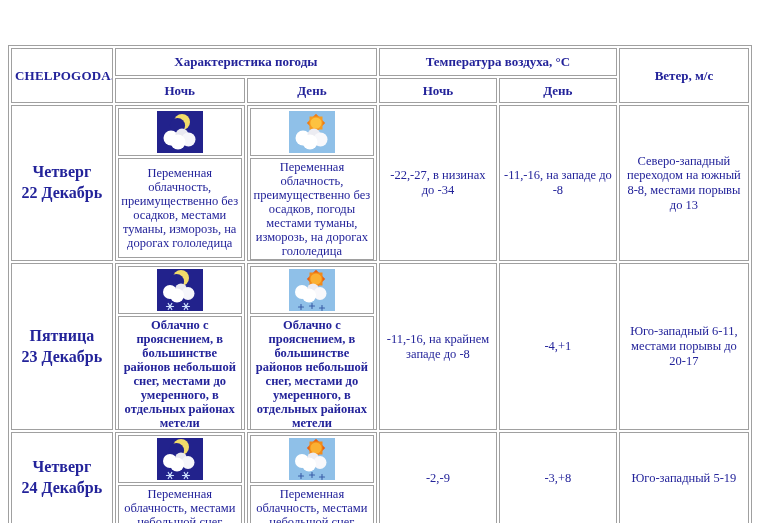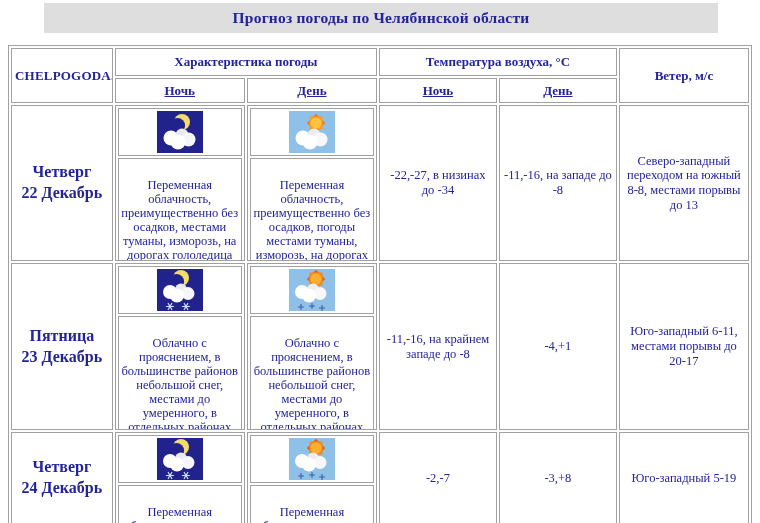"Прогноз погоды по Челябинской области" div.title-bar { html: <div>Прогноз погоды по Челябинской области</div> -> none }
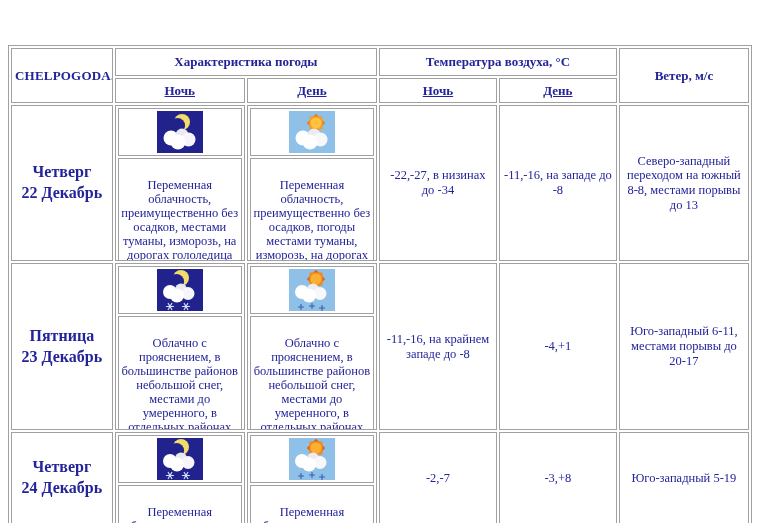"Ночь" tr.hr2 td { text-decoration: underline -> none }
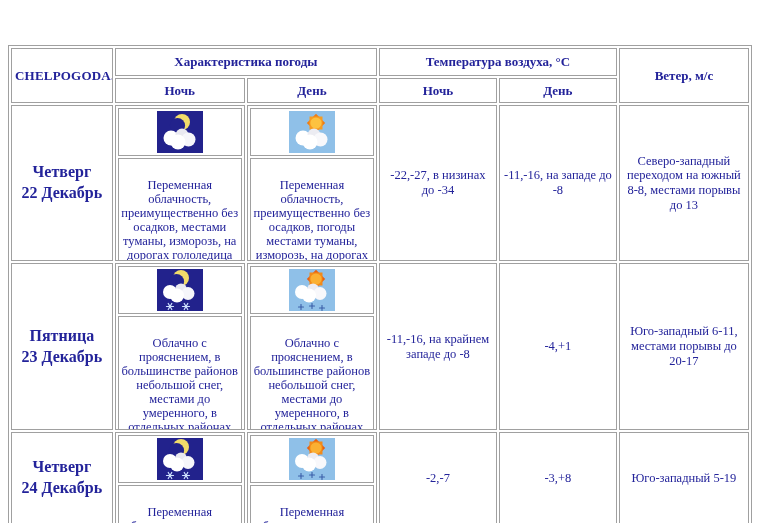"Переменная облачность, преимущественно" .desc-box { padding: 19px 2px -> 1px 2px }
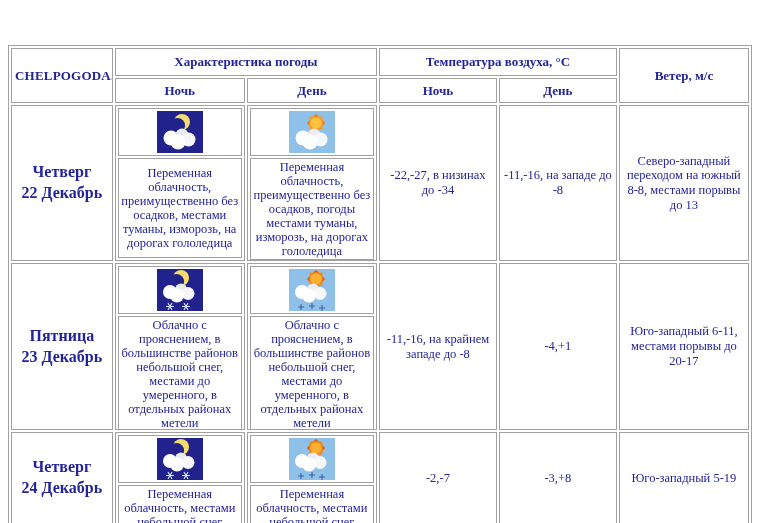"Облачно с прояснением, в большинстве" .row-fri .char-wrap { font-weight: none -> bold }
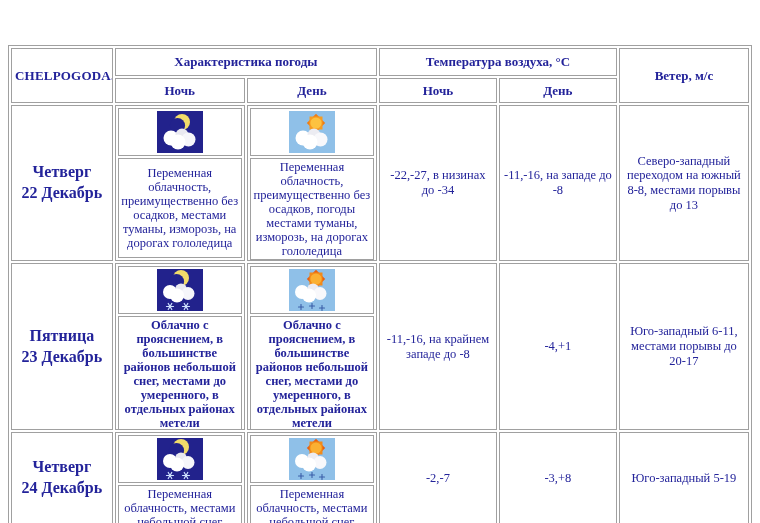"-2,-7" td { text: -2,-7 -> -2,-9 }
